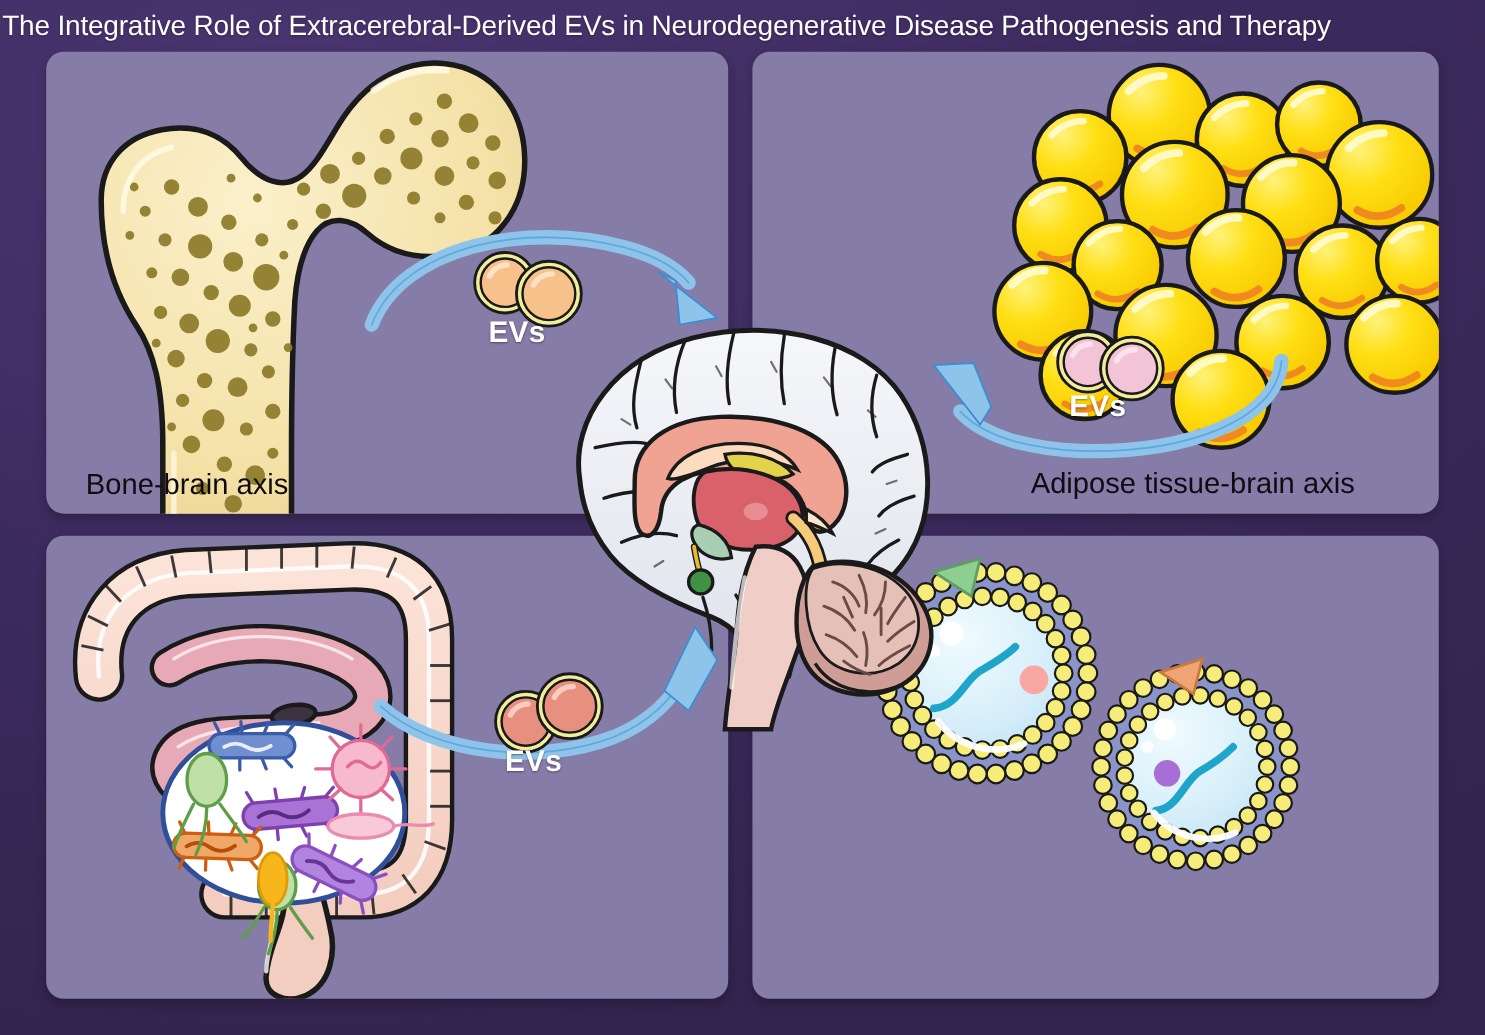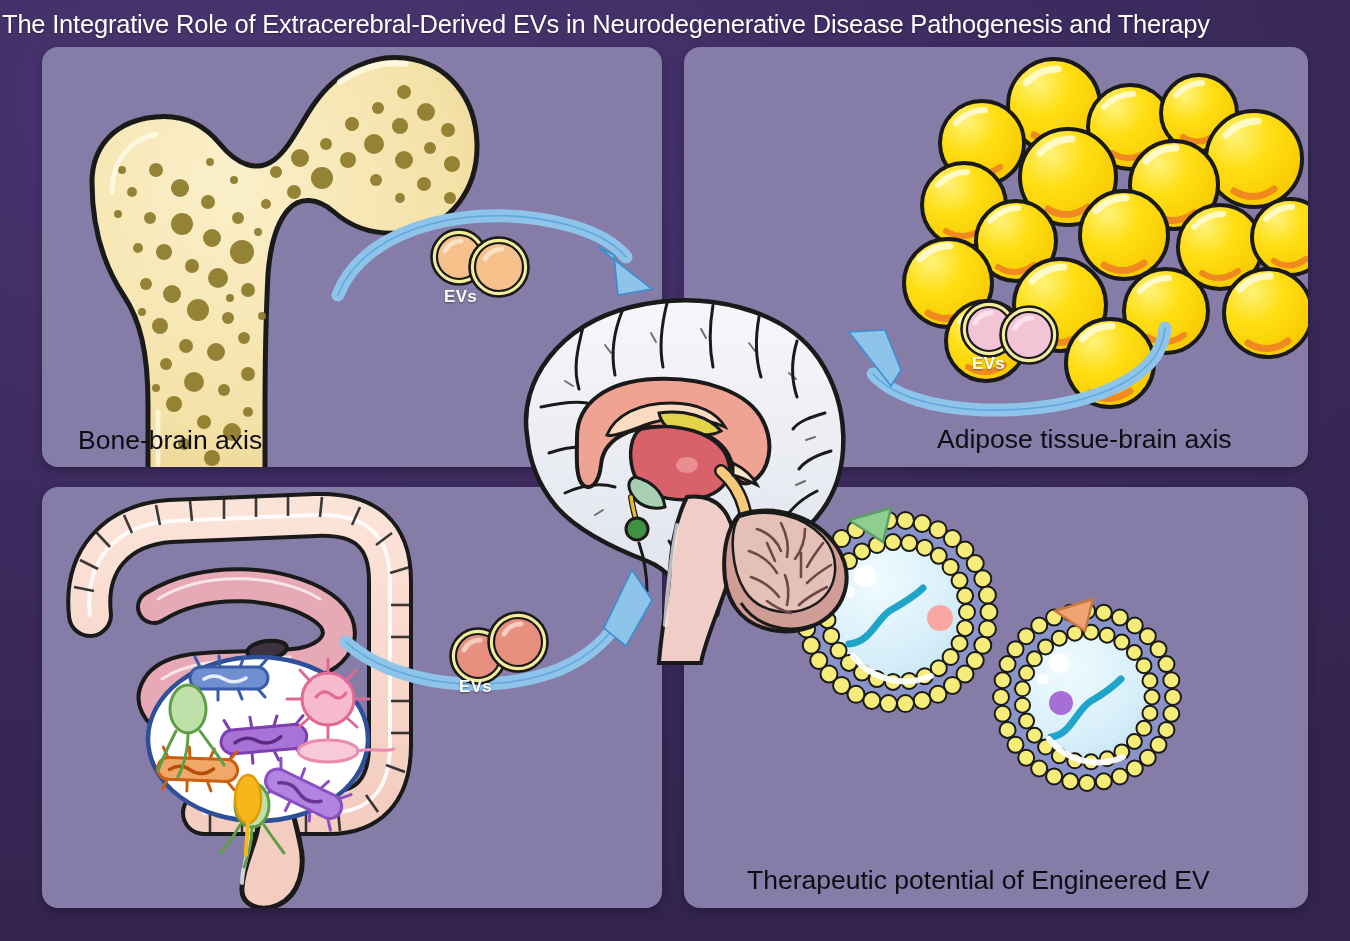"EVs" .evlabel { font-size: 17px -> 27px }
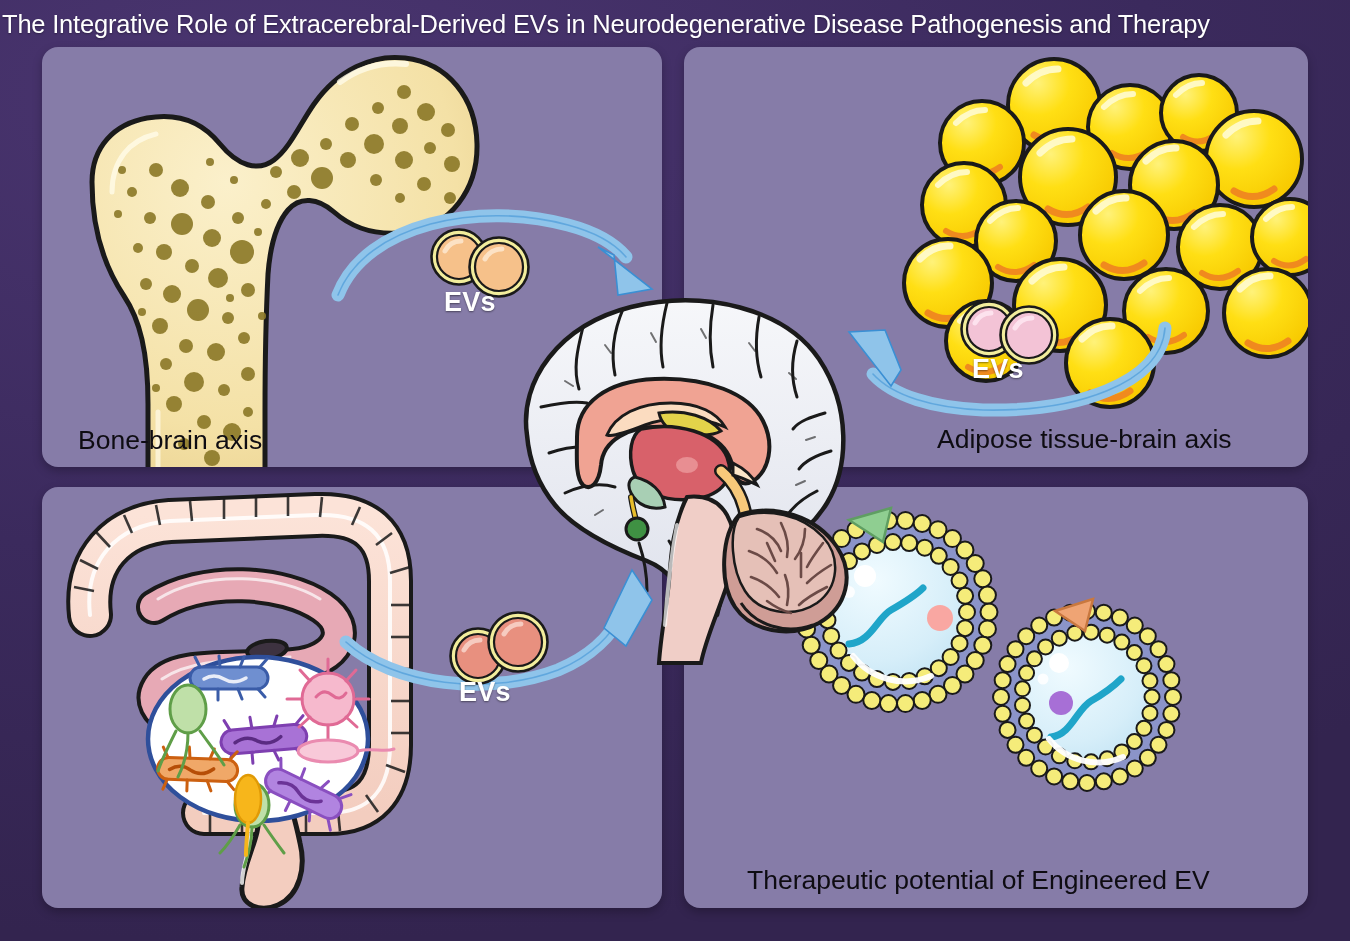"Therapeutic potential of Engineered EV" div.panel-label { html: <div>Therapeutic potential of Engineered EV</div> -> none }
